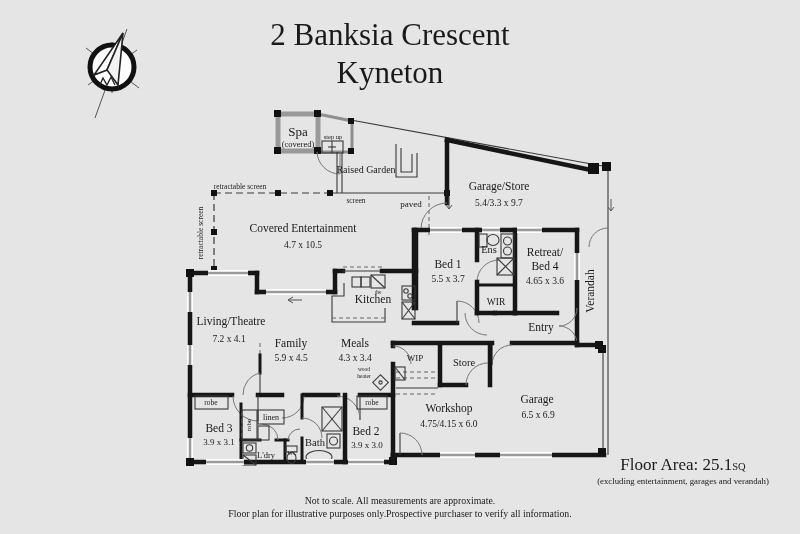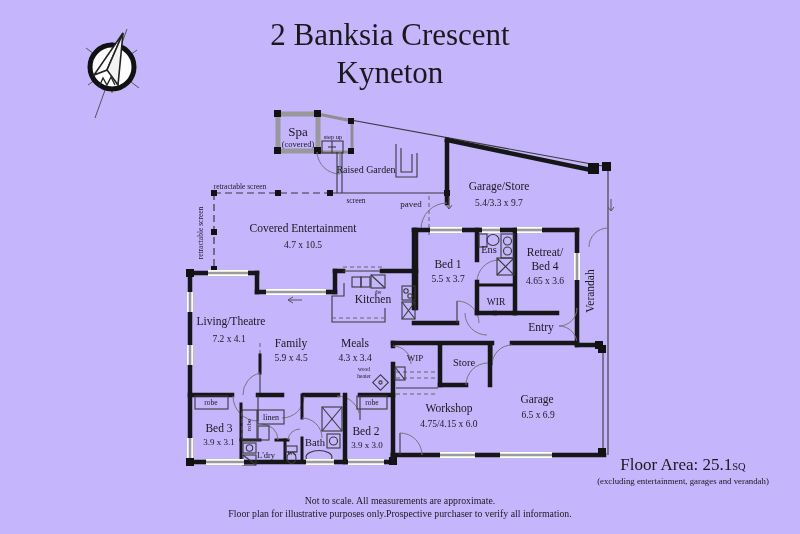"2 Banksia Crescent" #stage { background: #c4b5fd -> #e5e5e5 }
